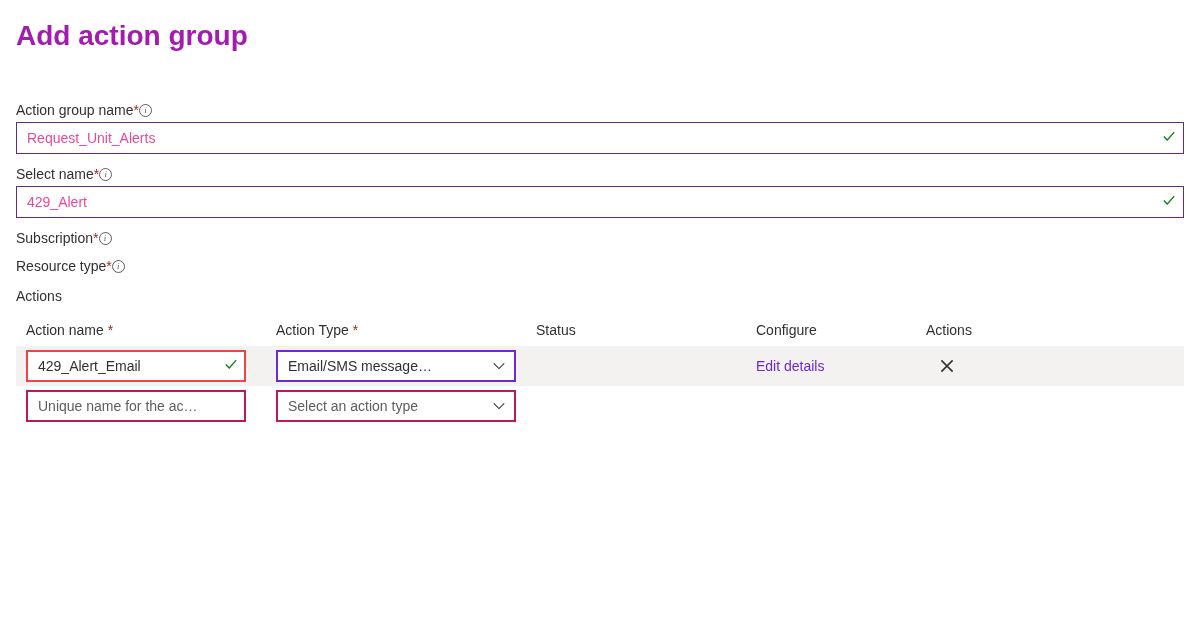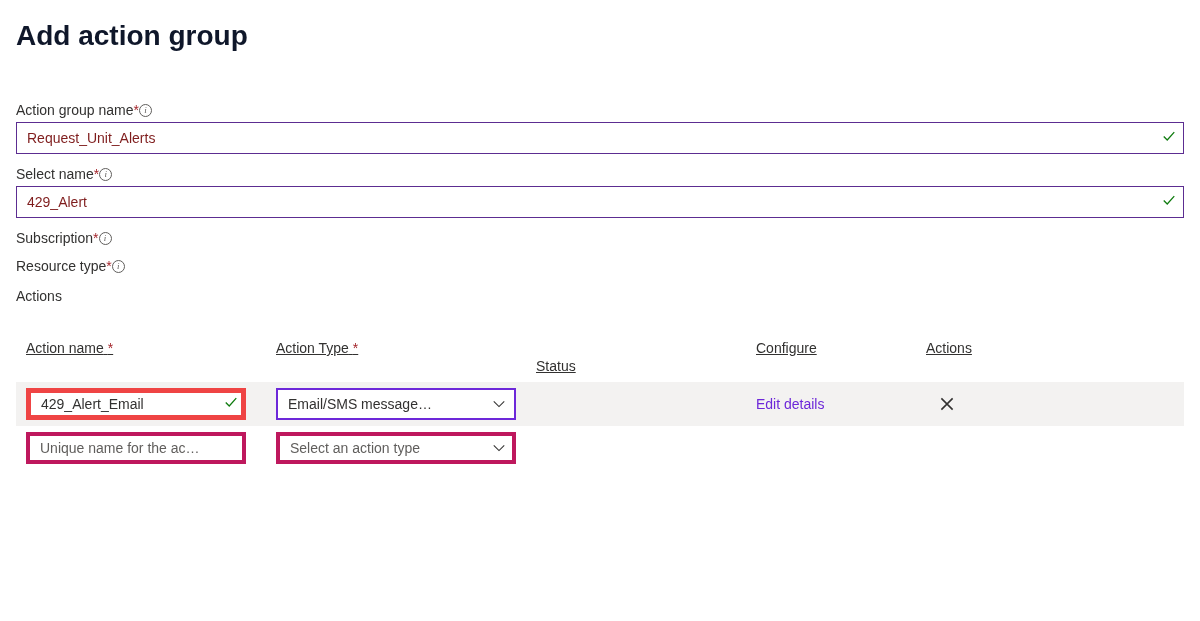"Add action group" h1.title { color: #0f172a -> #a21caf }
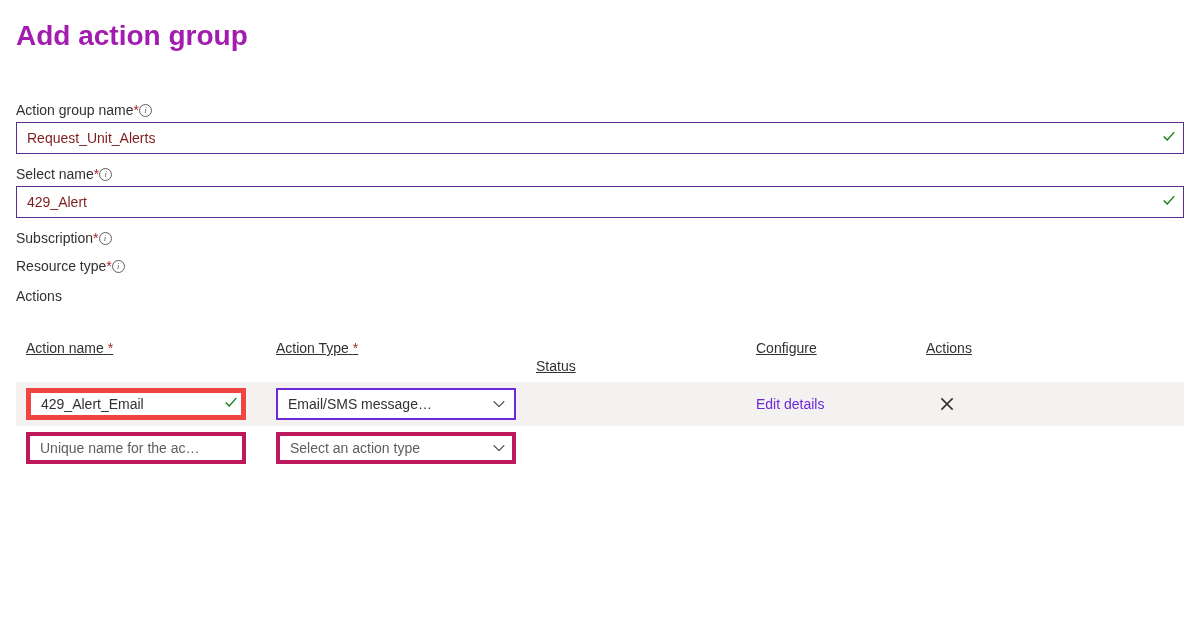"Request_Unit_Alerts" .text-input { color: #7f1d1d -> #ec4899 }
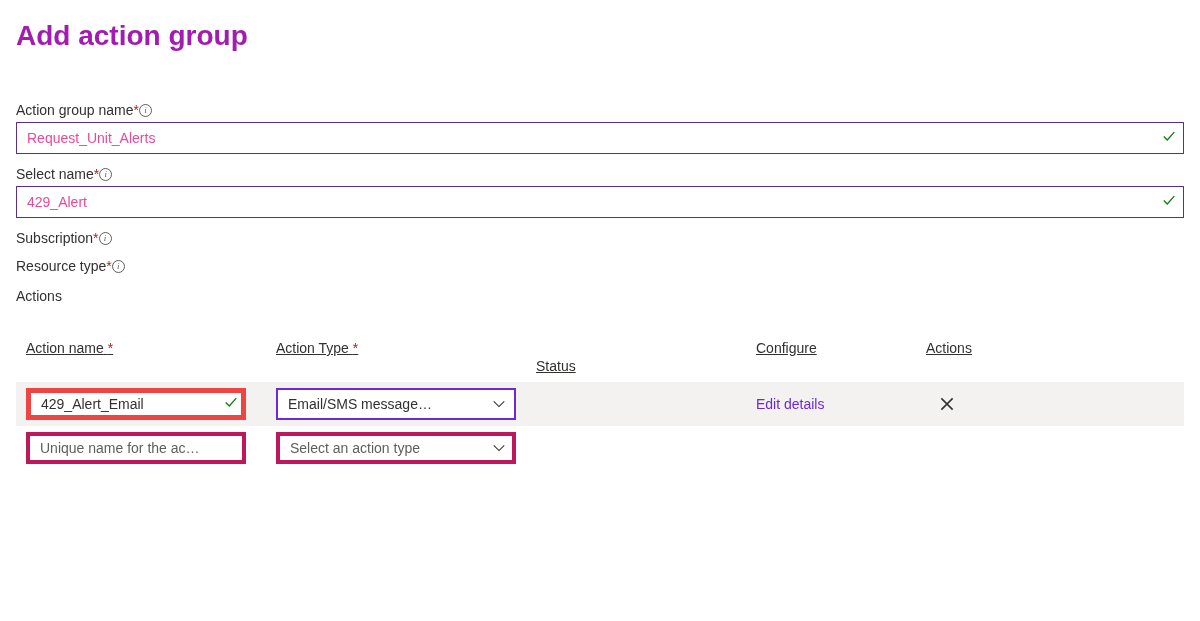"Action name *" .actions-header { text-decoration: underline -> none }
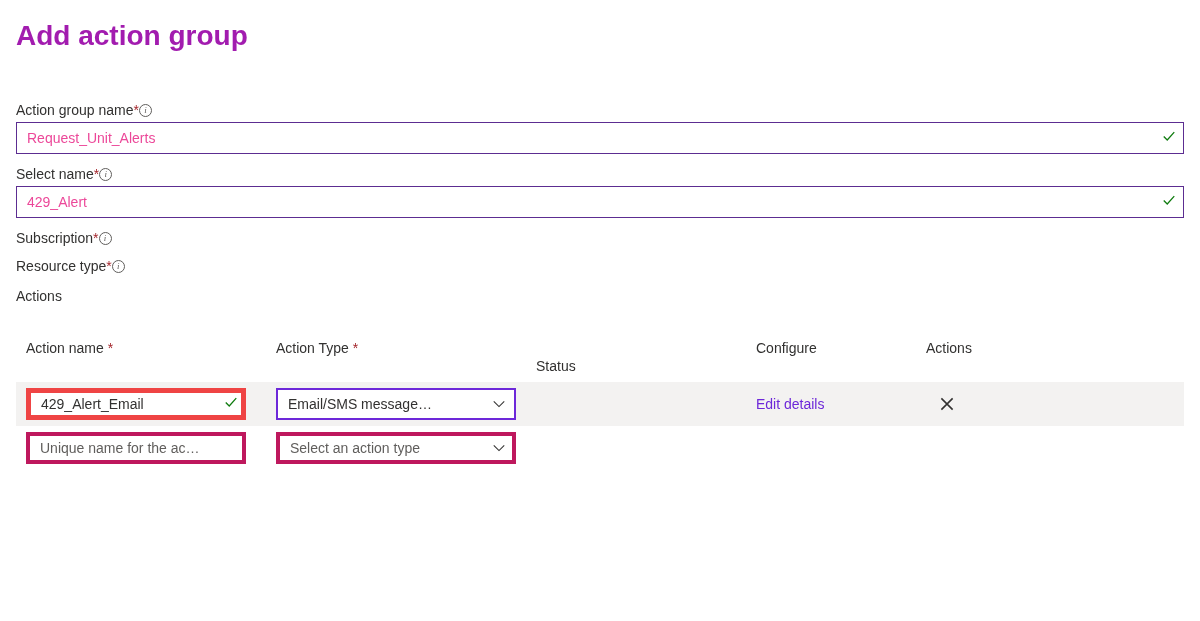"Status" .col-status { margin-top: 36px -> none }
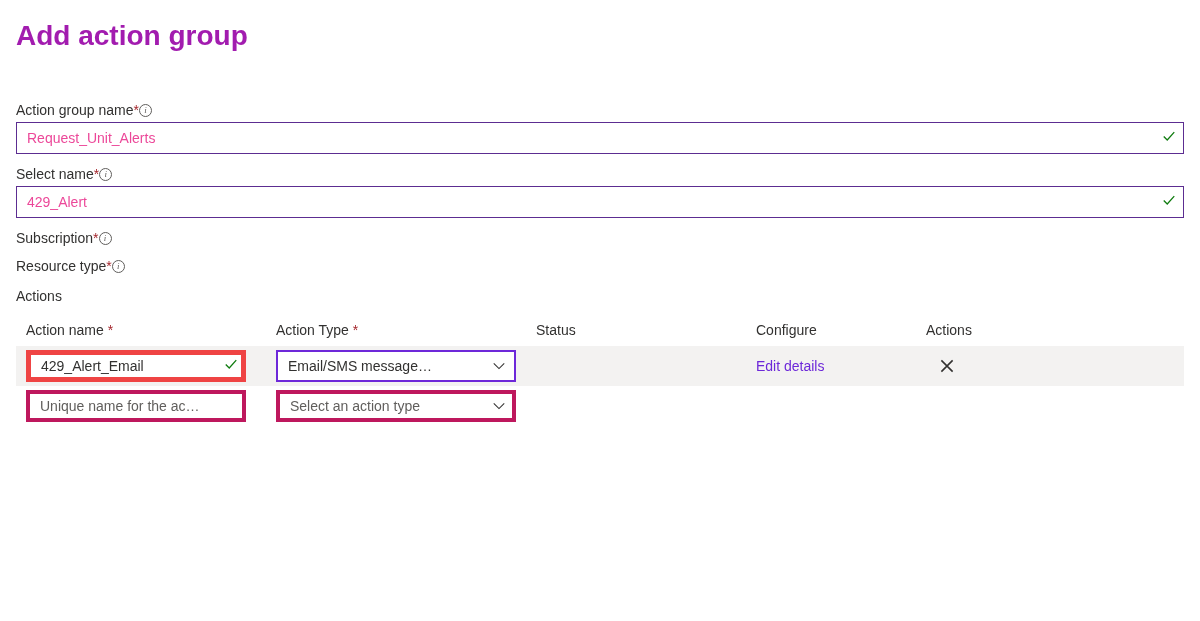"429_Alert_Email" .cell-input.purple { border: 5px solid #ef4444 -> 2px solid #ef4444 }
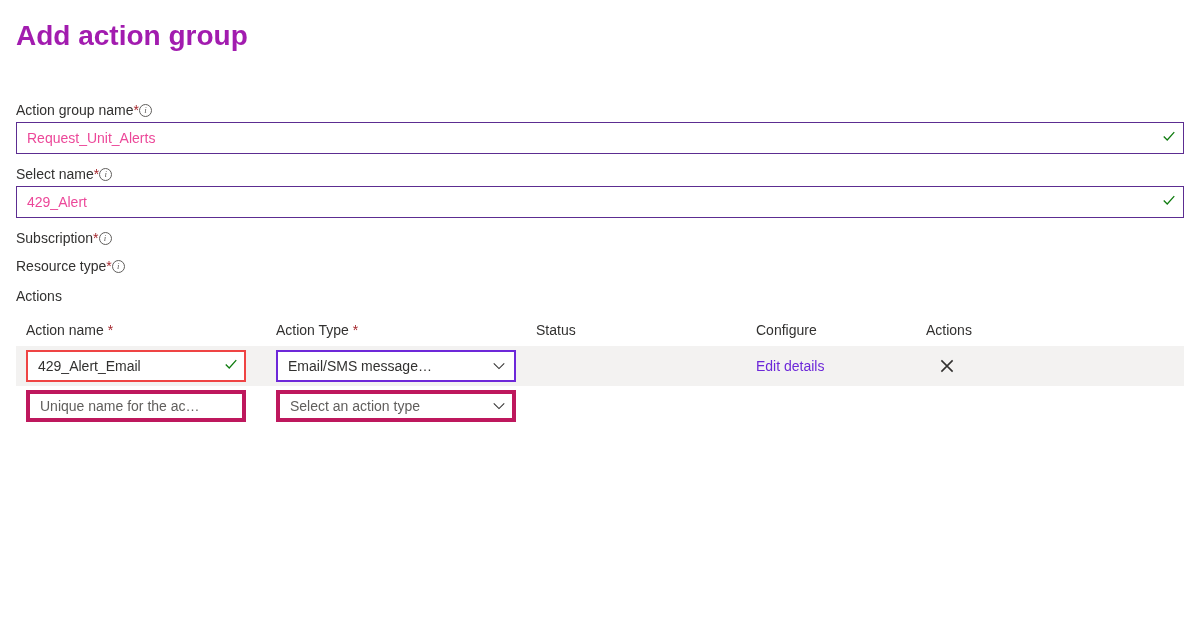"Unique name for the ac…" .cell-input.gray { border: 4px solid #be185d -> 2px solid #be185d }
